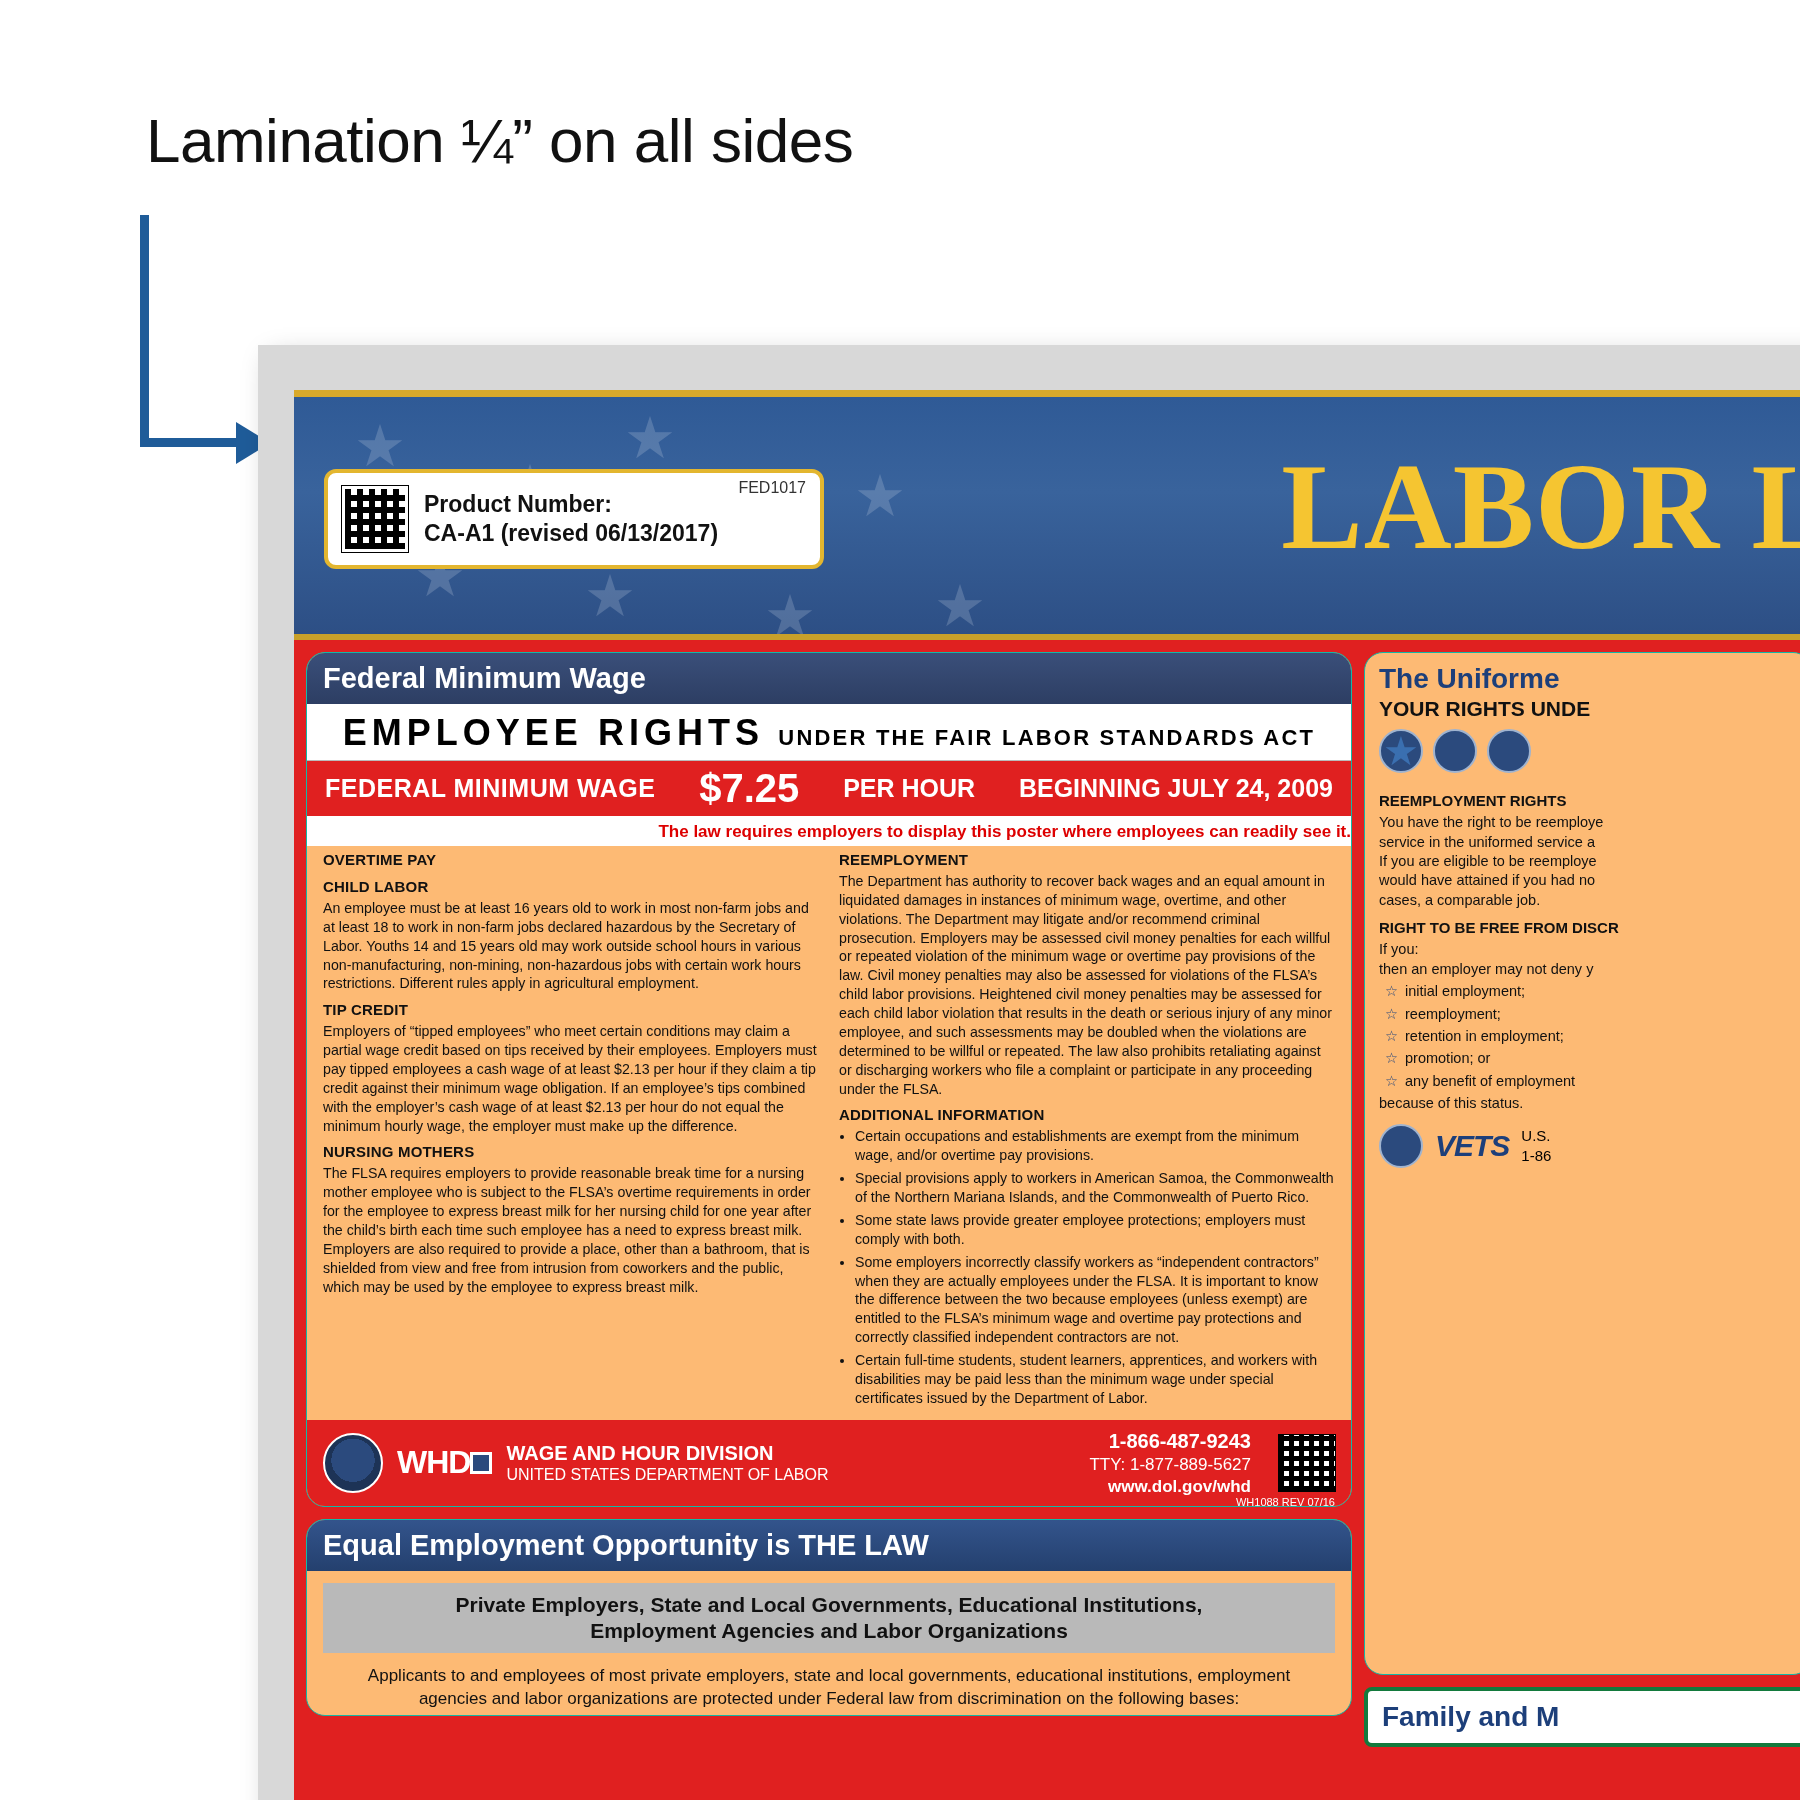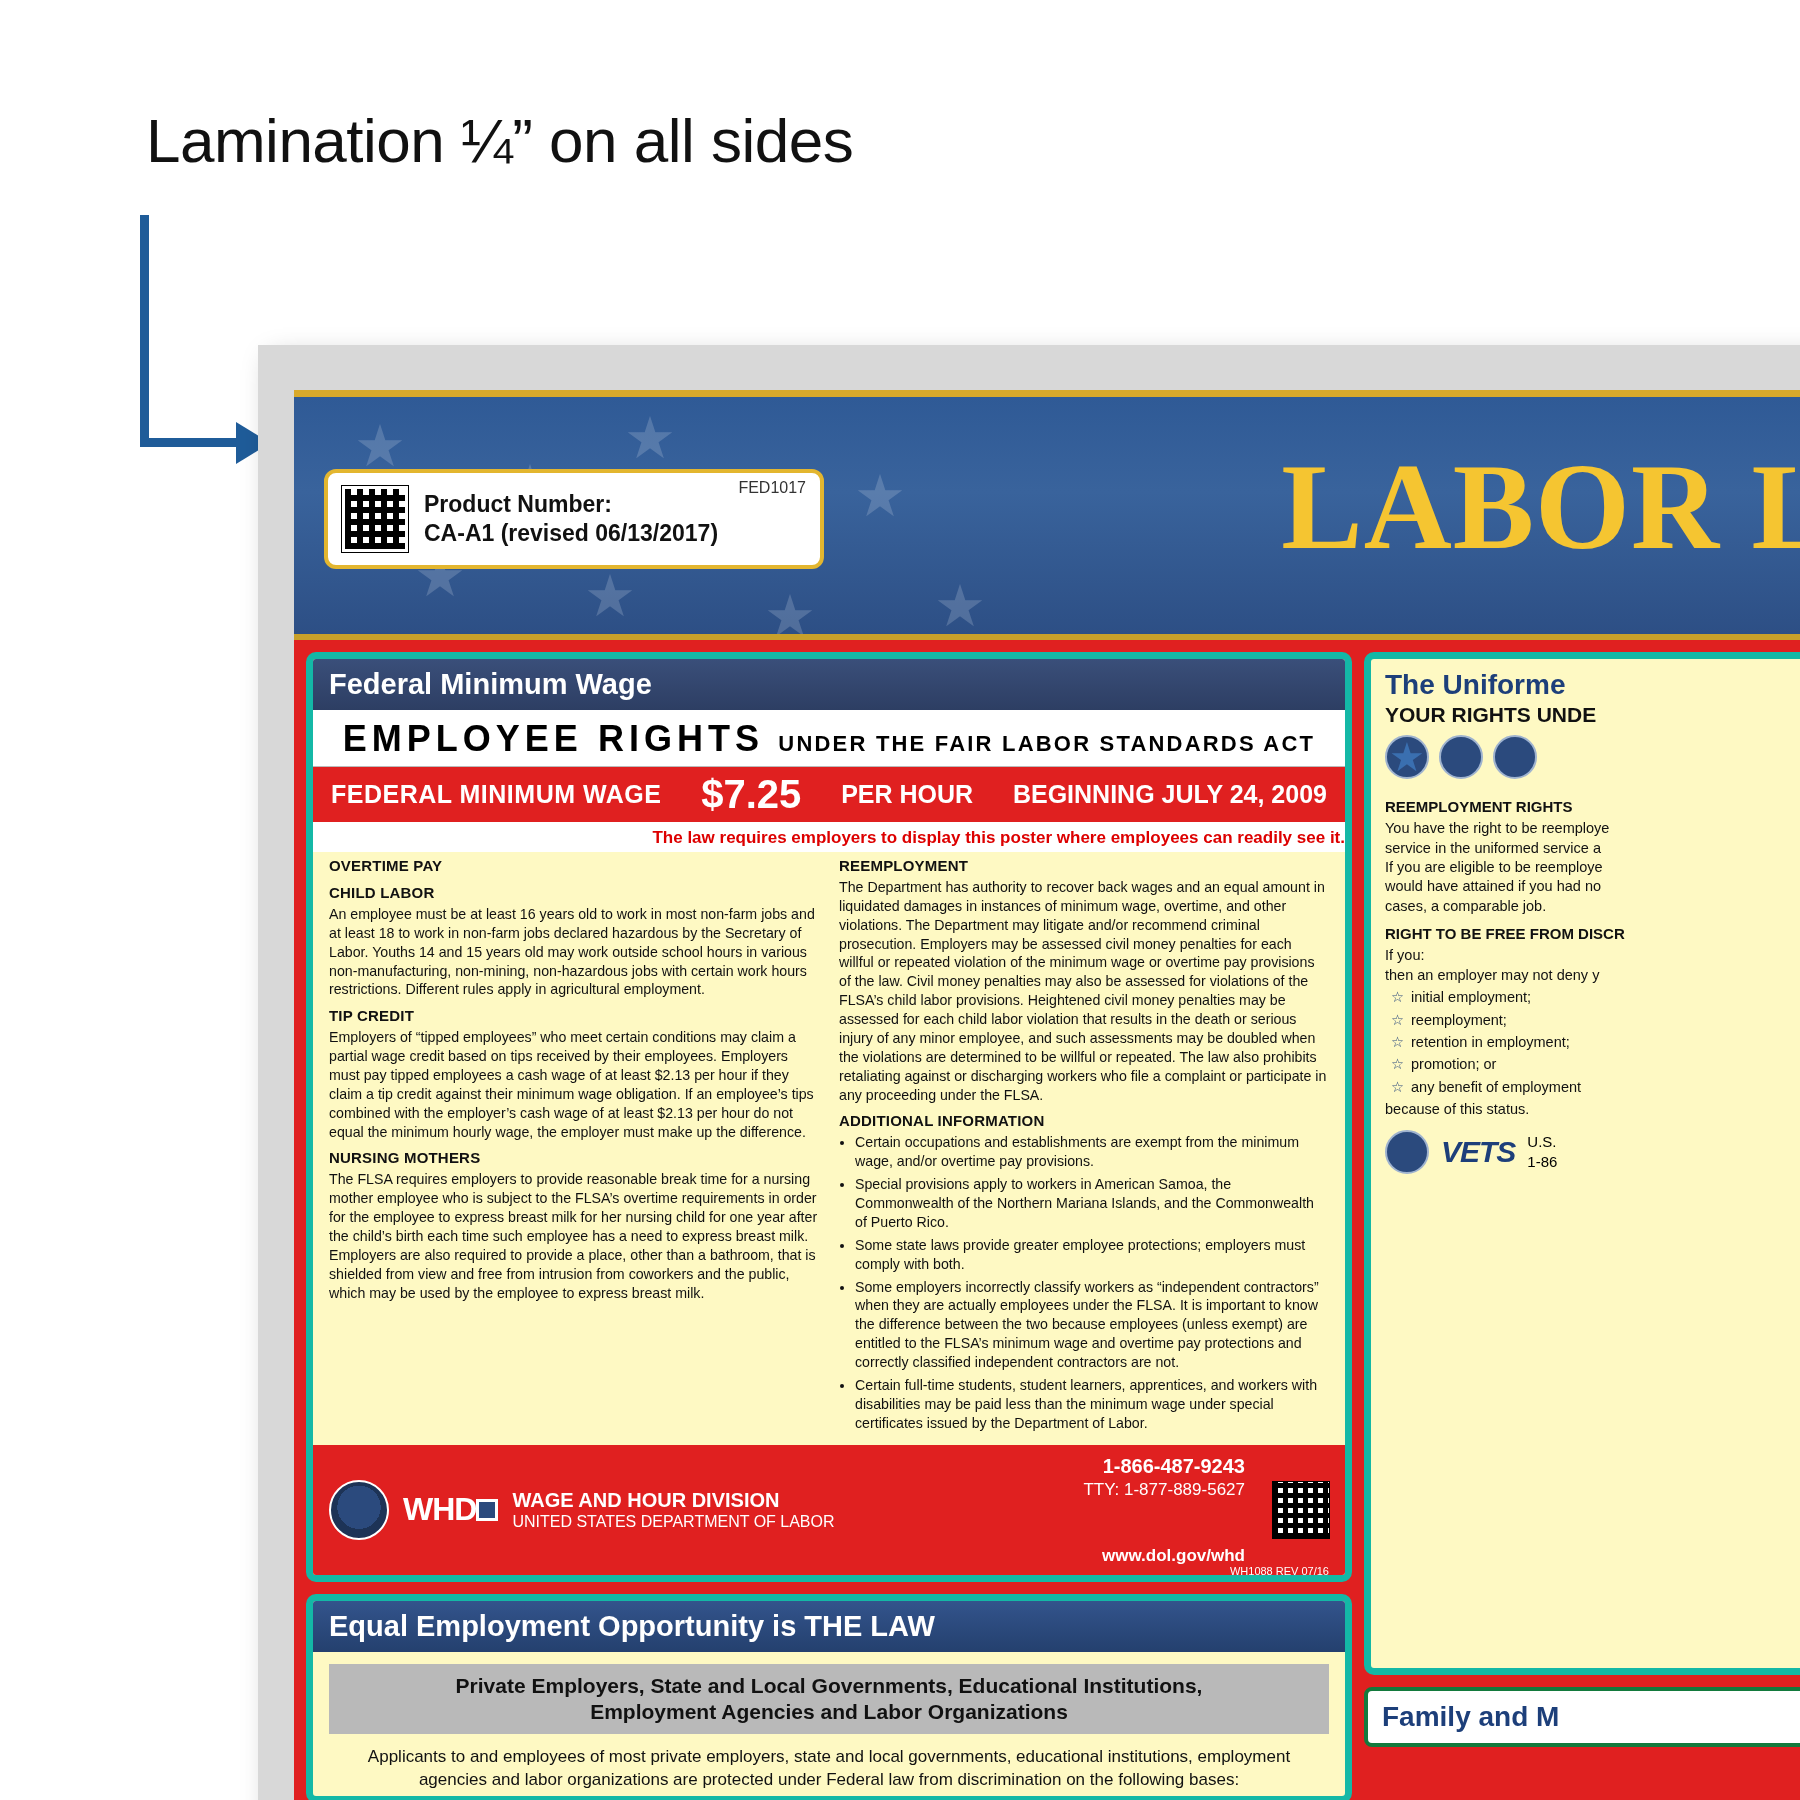"Federal Minimum Wage" .panel { background: #fef9c3 -> #fdba74; border: 7px solid #14b8a6 -> 1px solid #14b8a6; border-radius: 10px -> 19px }
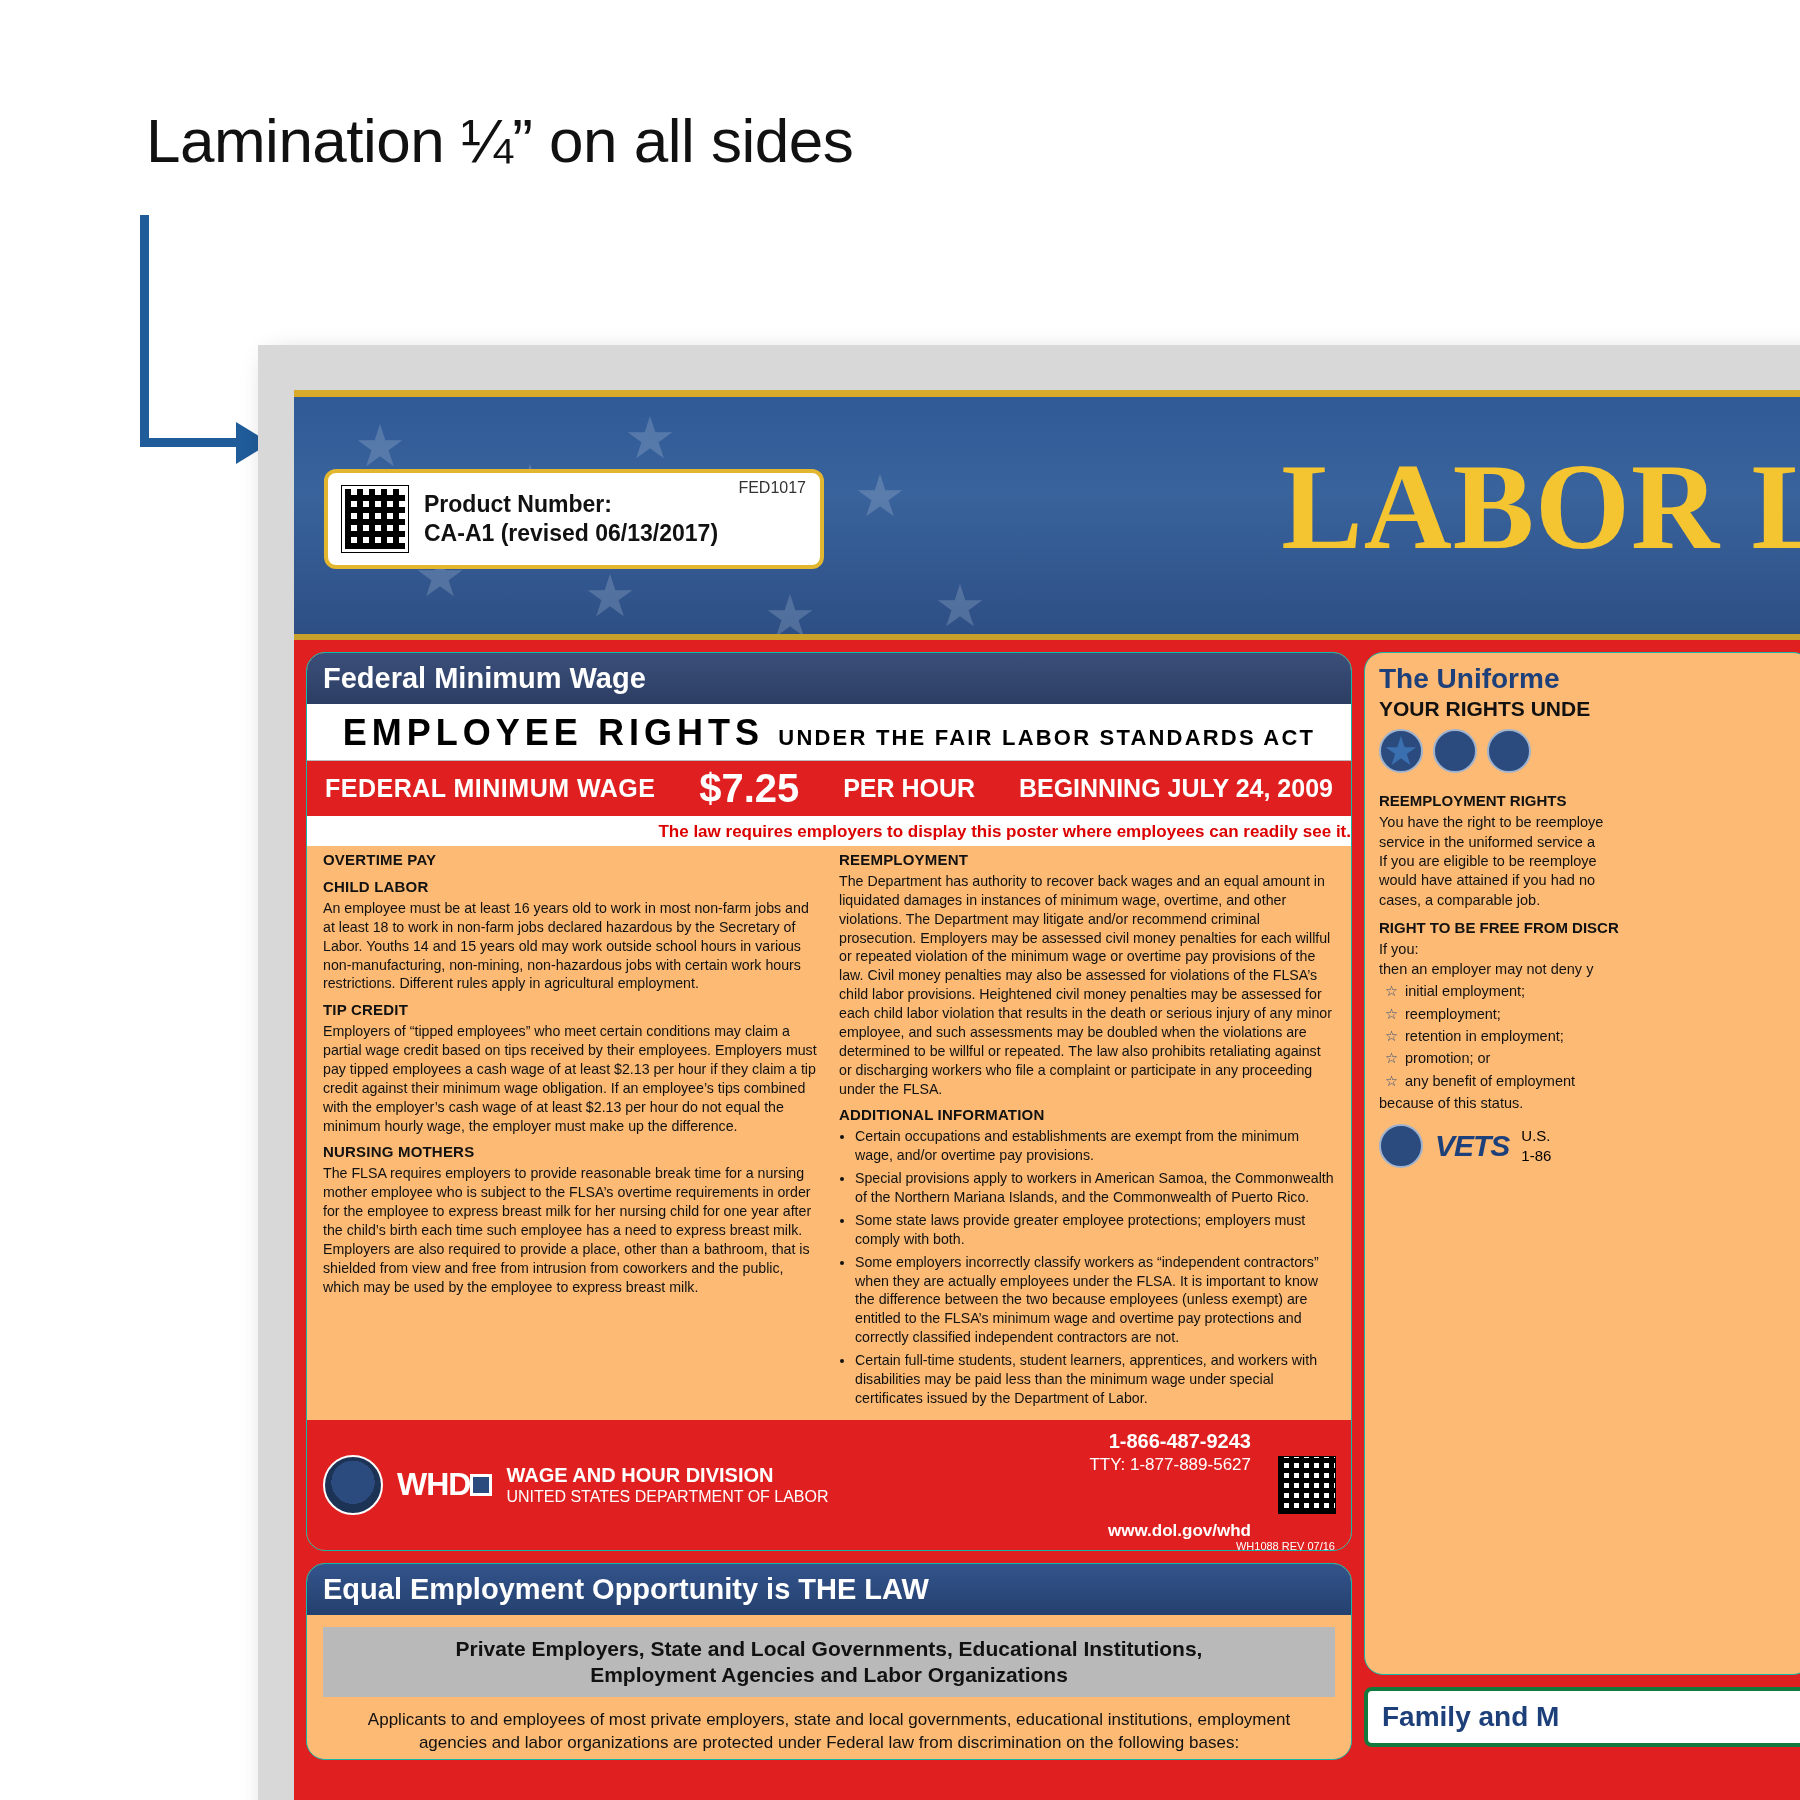"www.dol.gov/whd" .whd-right .url { margin-top: 44px -> none }
